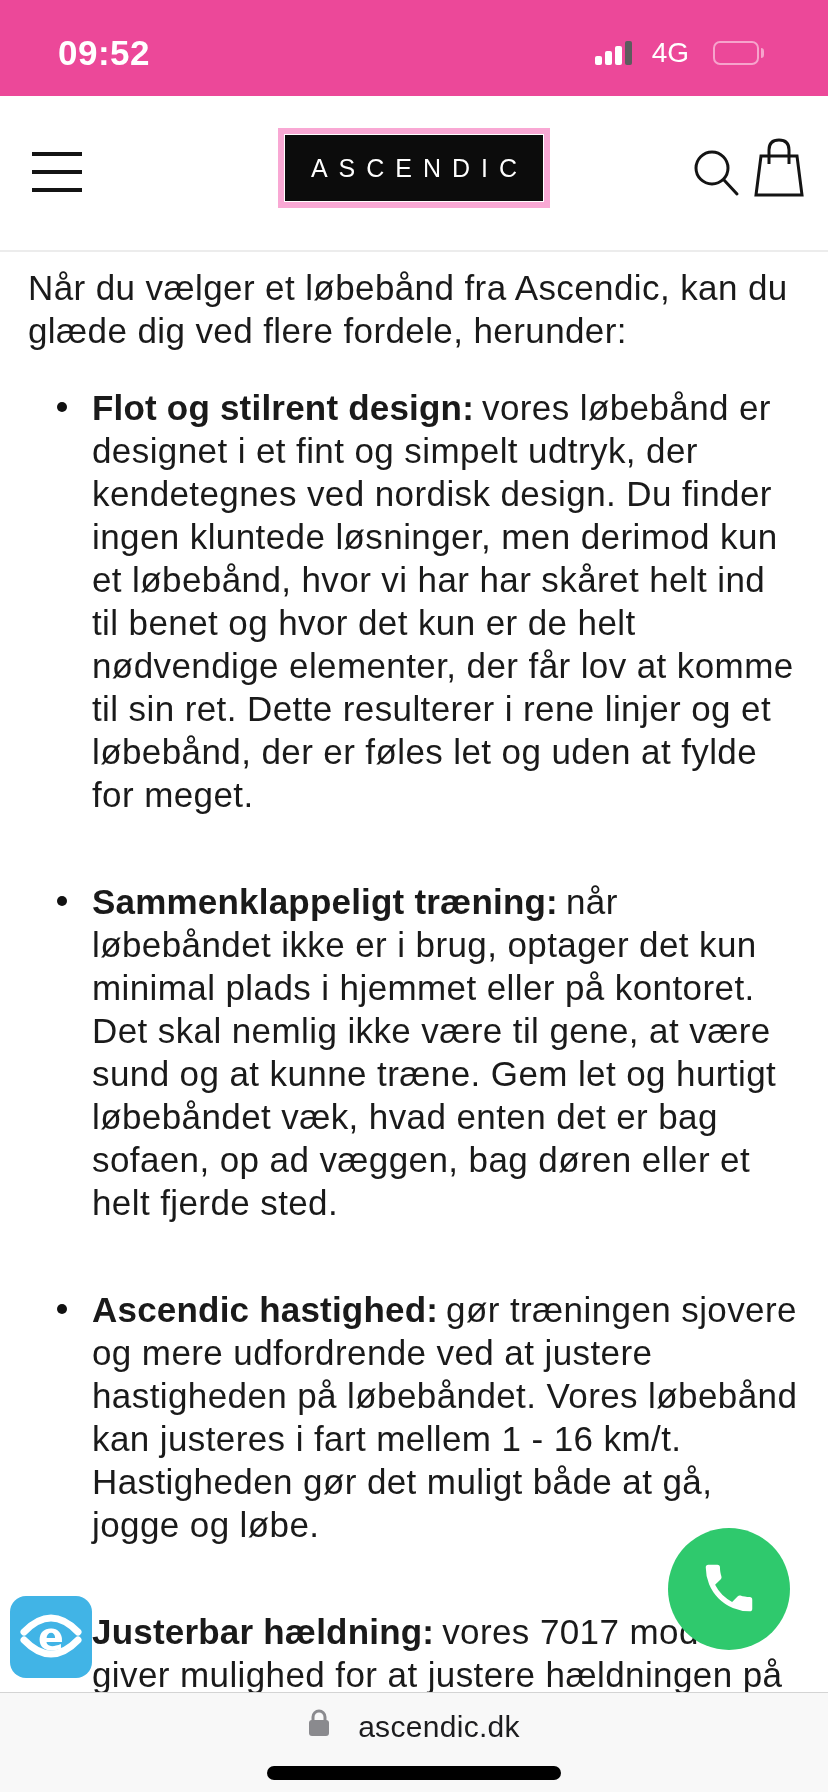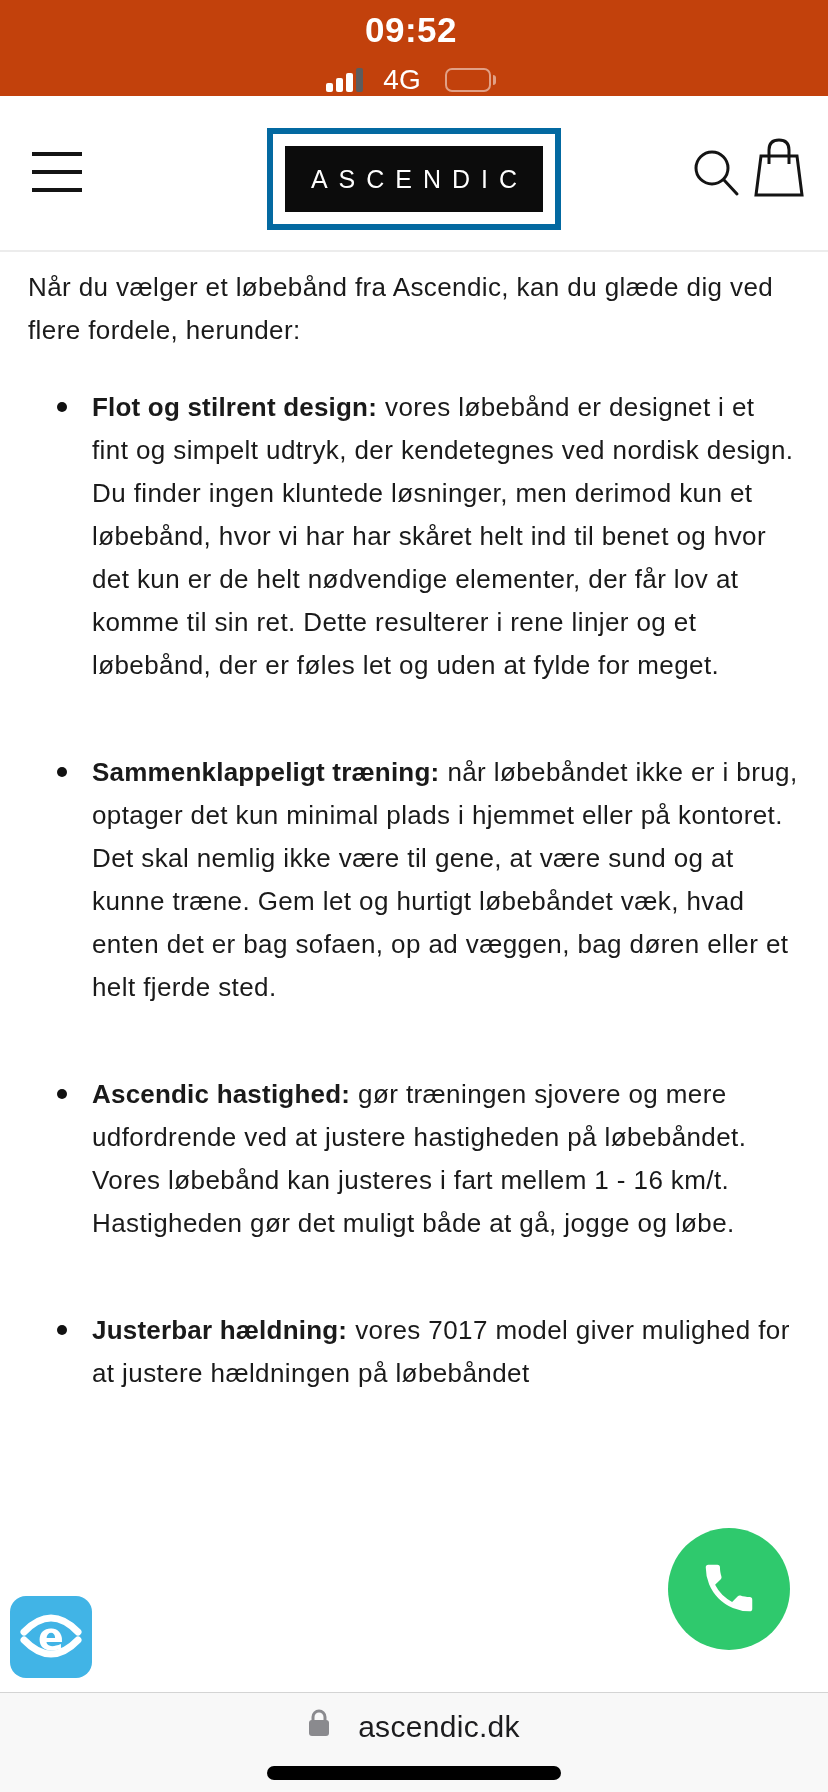"09:52" .status-bar { background: #c2410c -> #ec4899; flex-direction: column -> none }
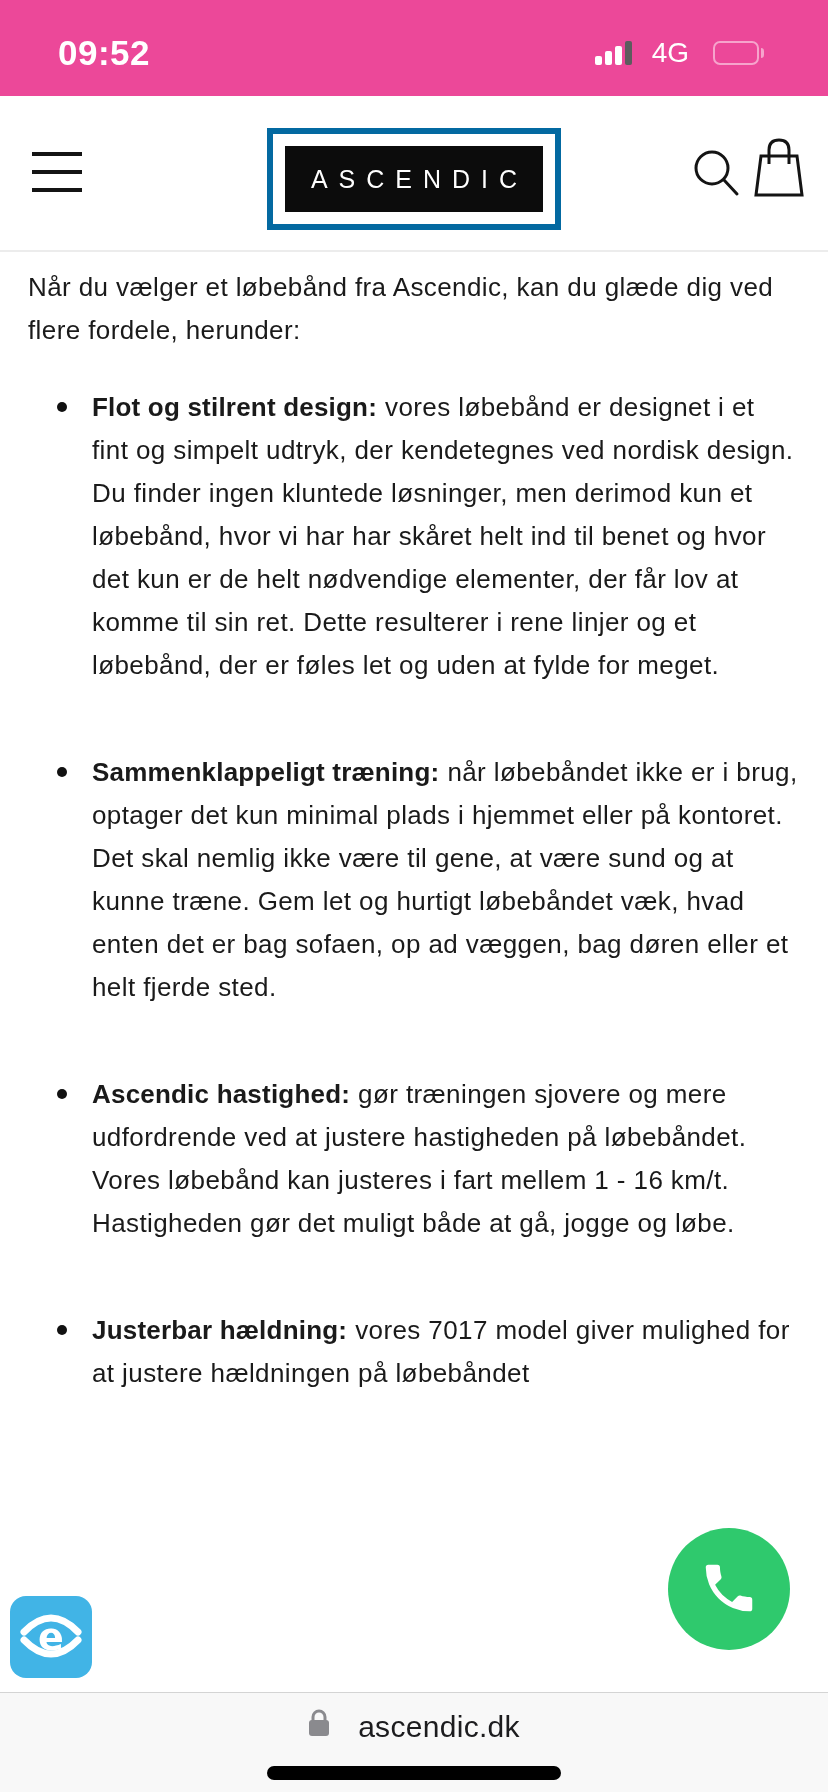"ASCENDIC" .logo-frame { border: 6px solid #0369a1 -> 6px solid #f9a8d4; padding: 12px -> 1px }
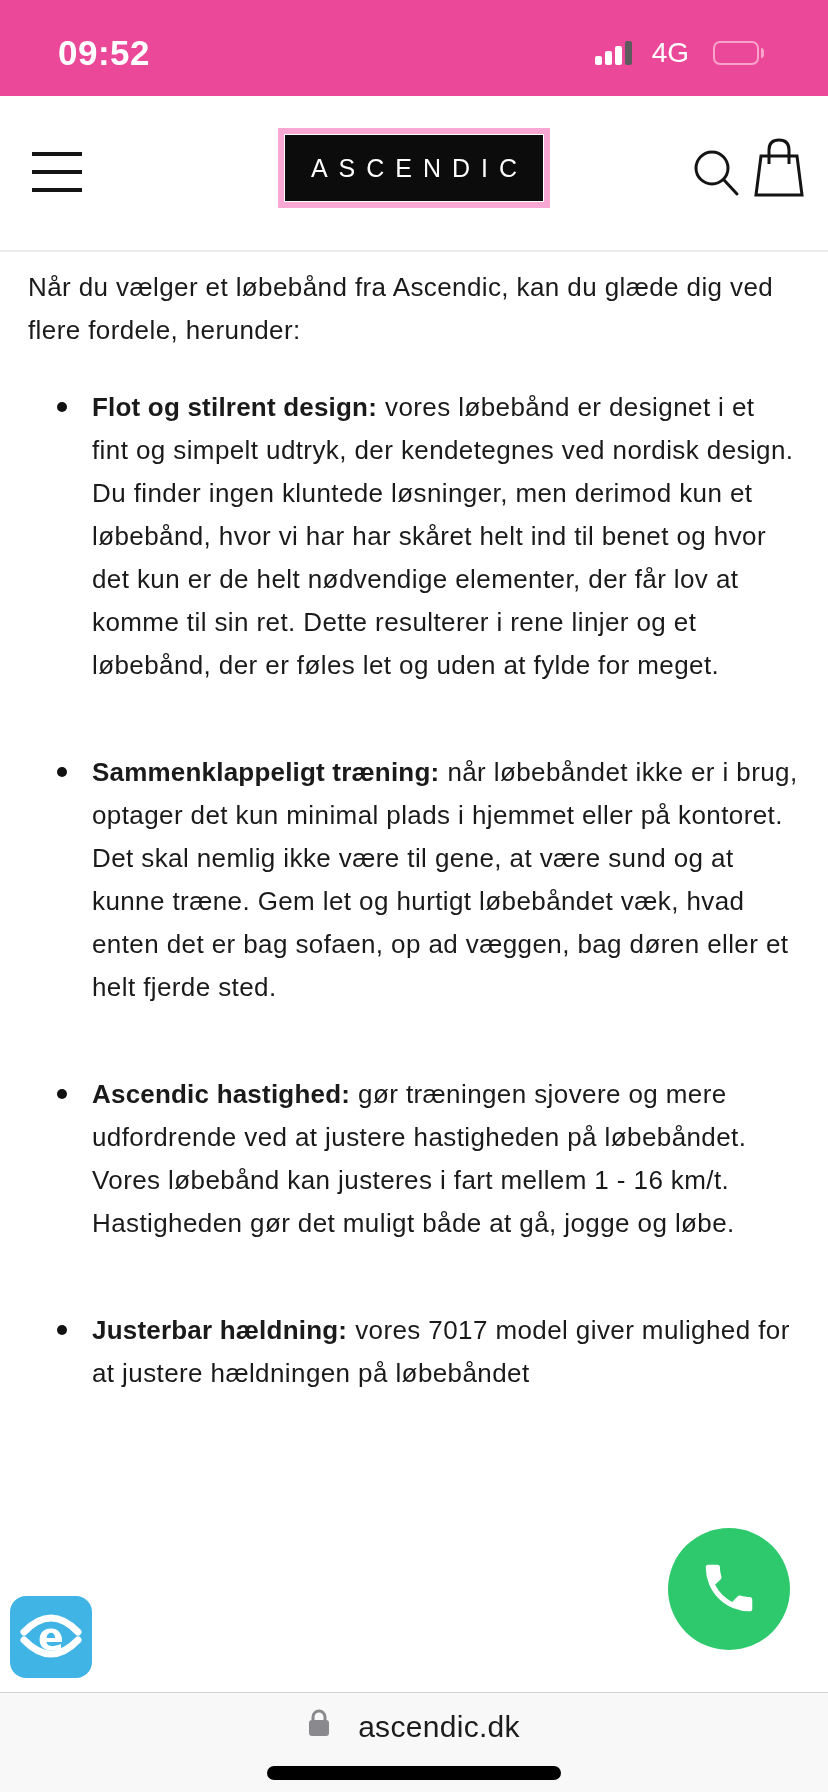"Når du vælger et løbebånd" .content { font-size: 26px -> 35px }
